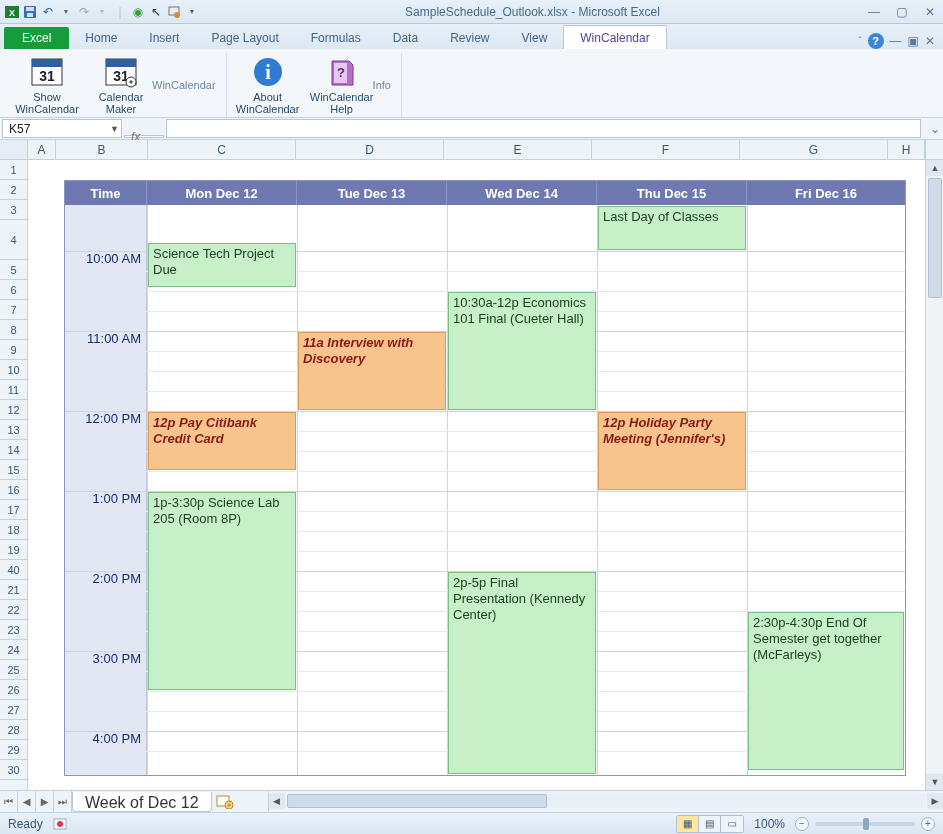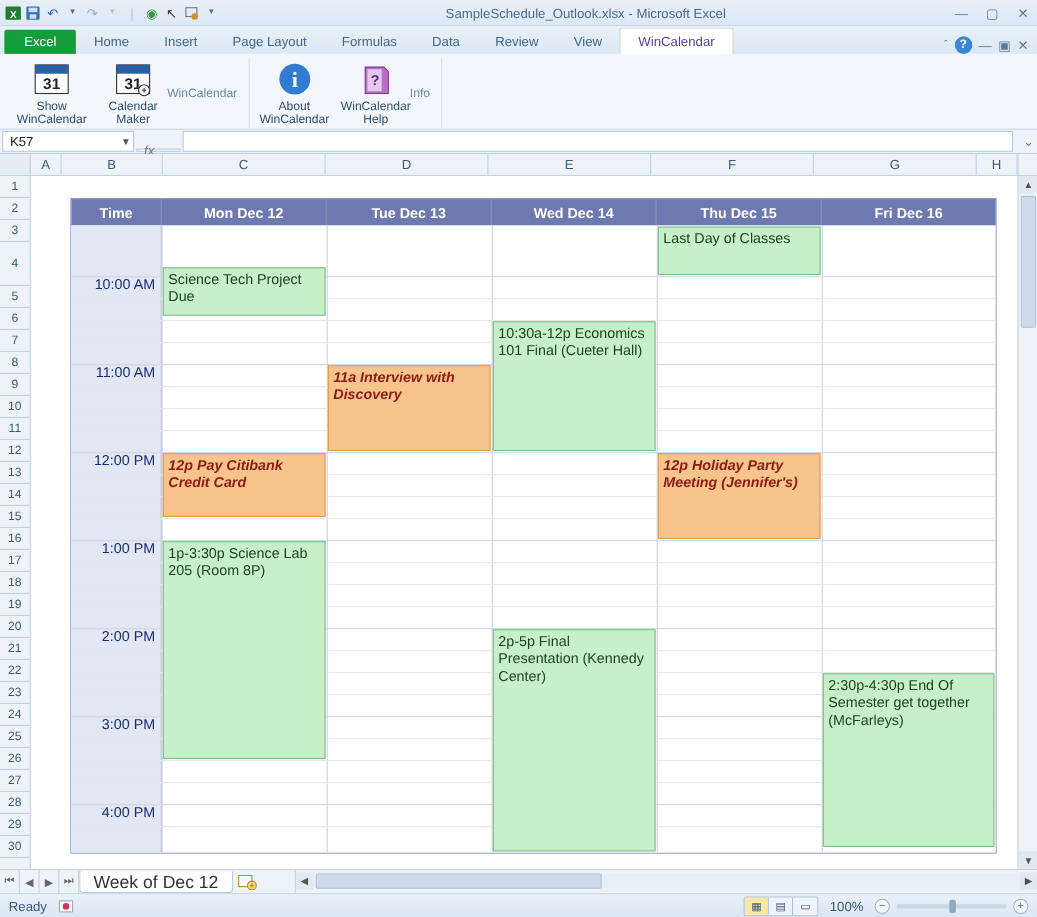"20" div.rowhdr { text: 20 -> 40 }
